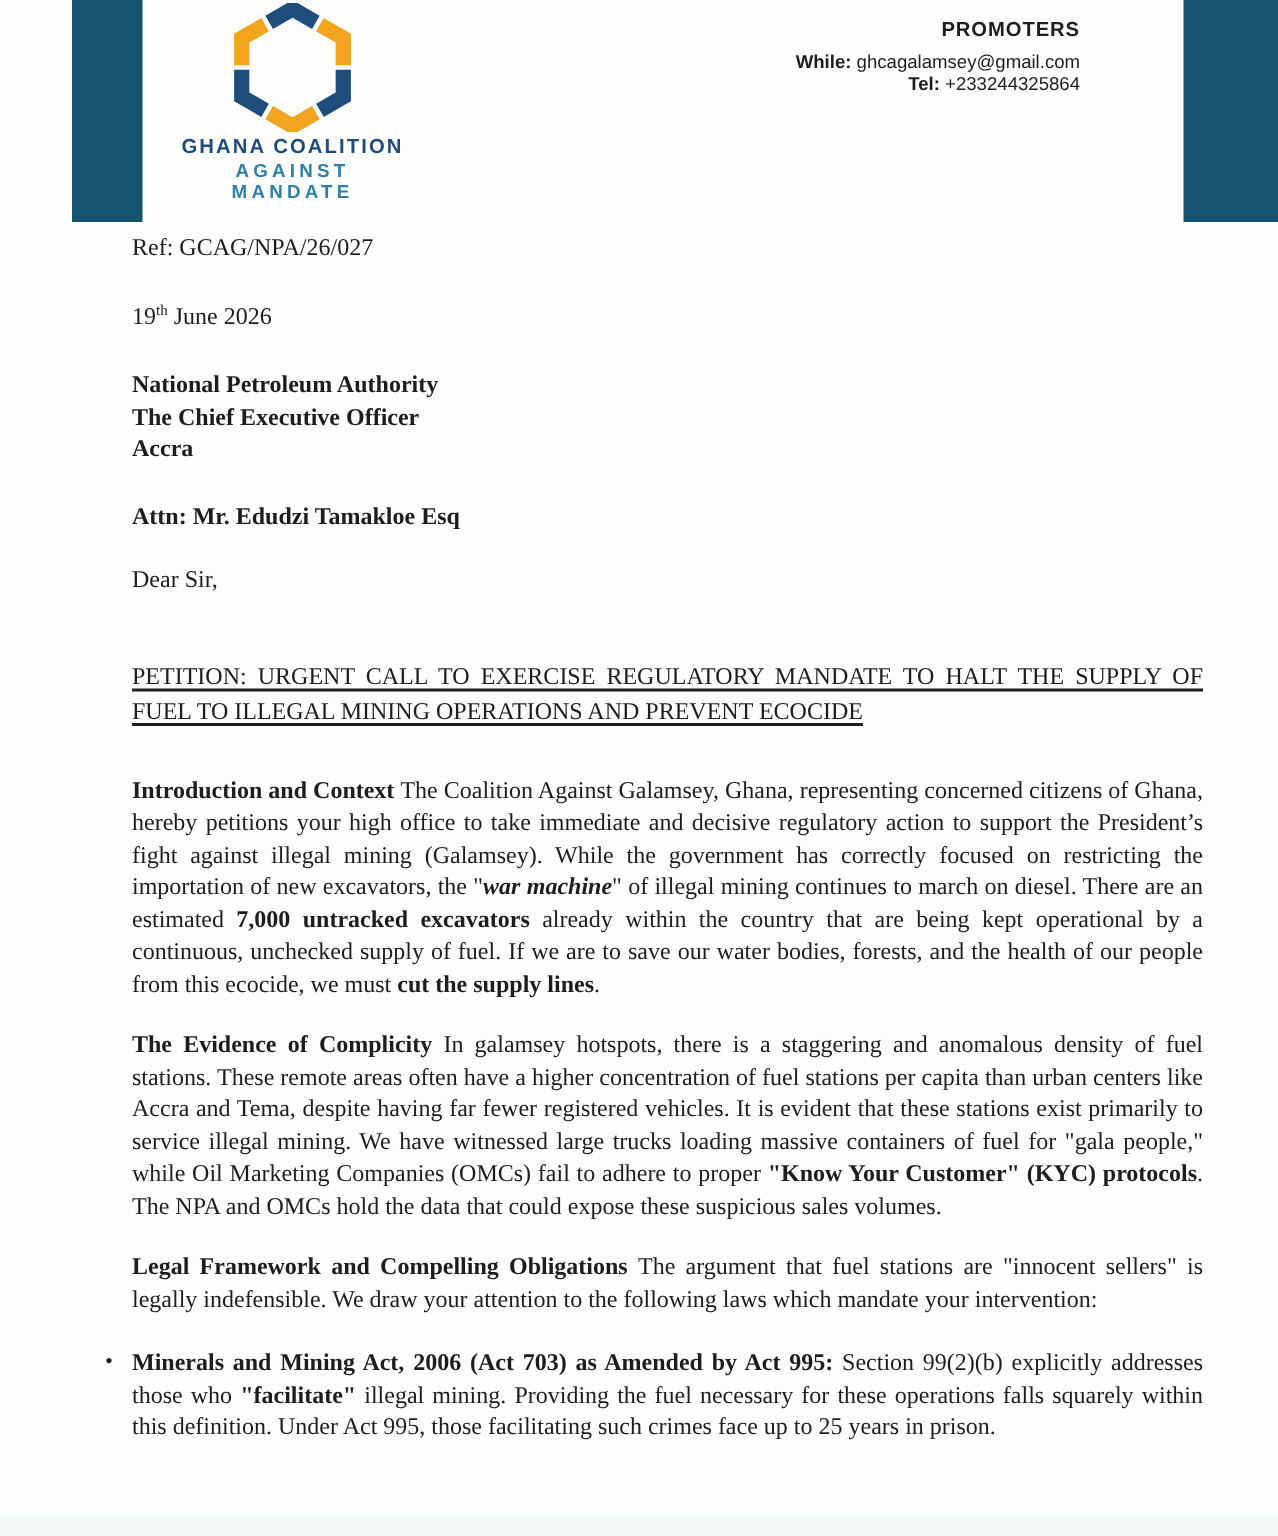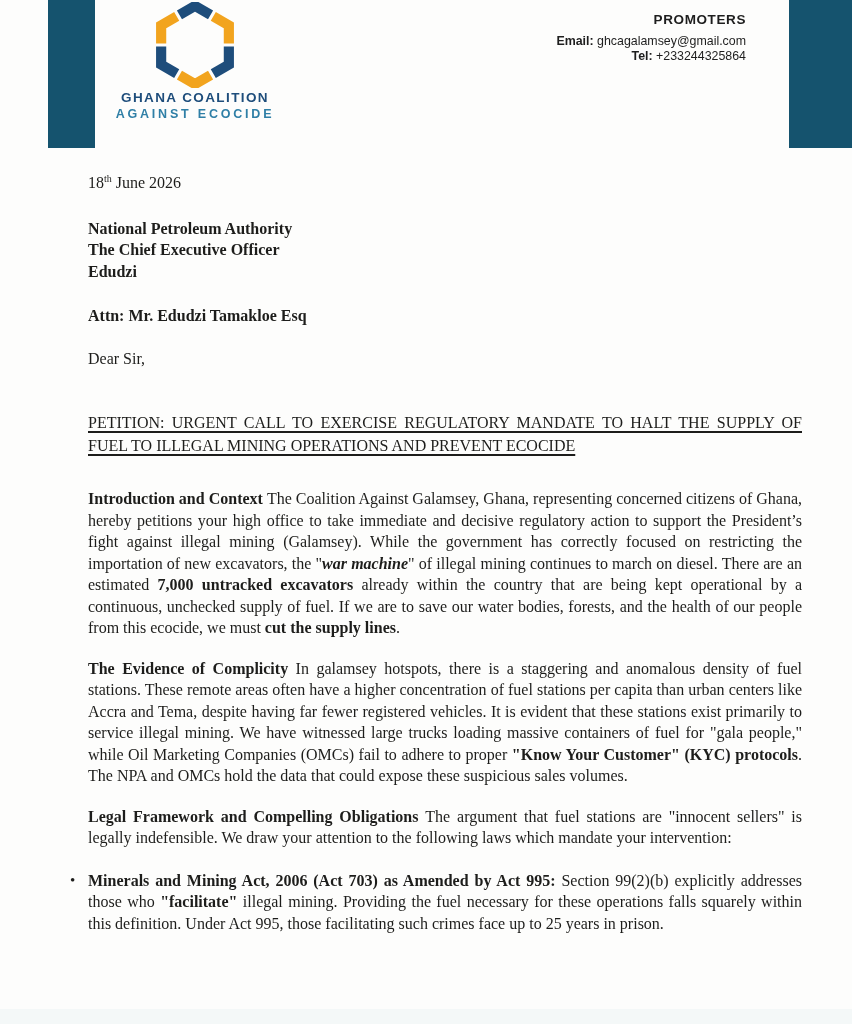"PROMOTERS" .promoters { right: 106px -> 132px }
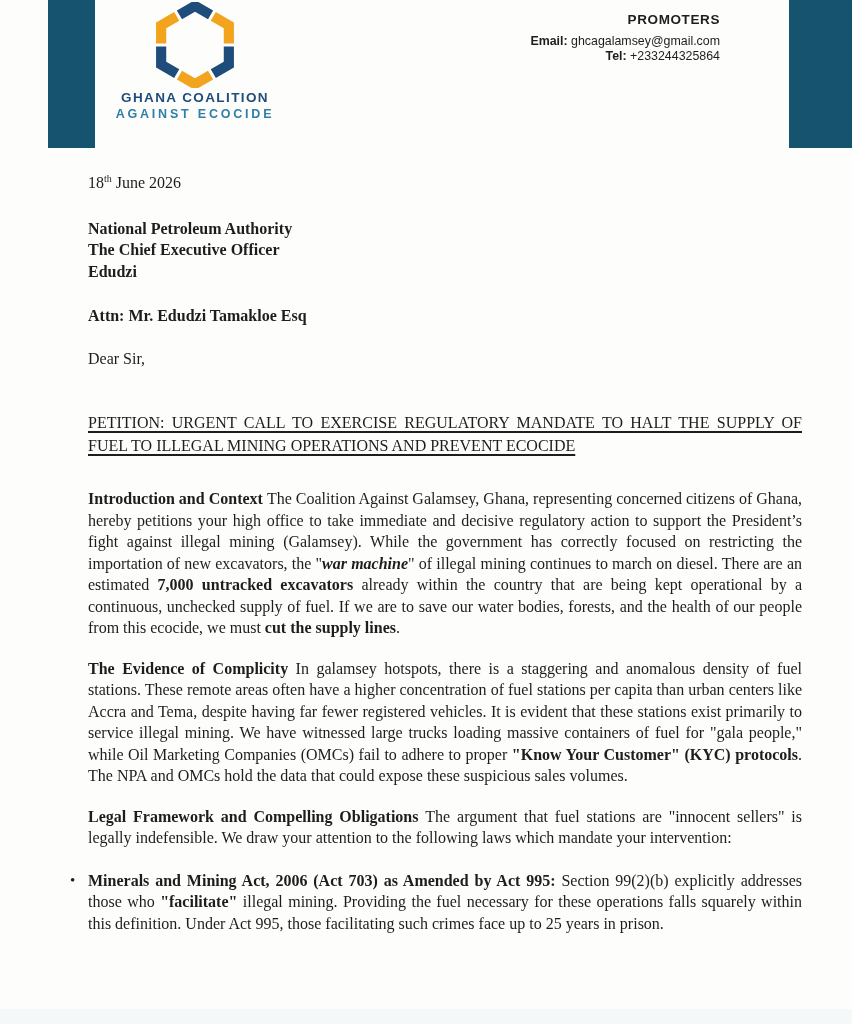"Email:" span.b { text: Email -> While }
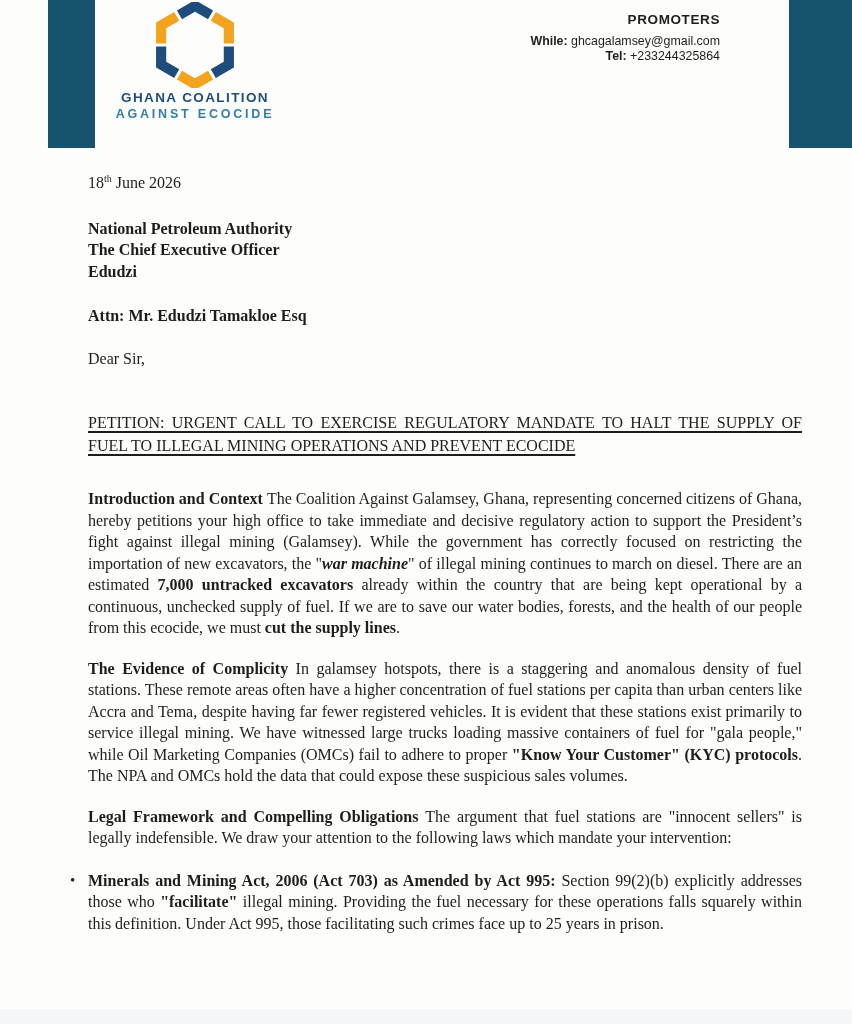"AGAINST ECOCIDE" div.brand2 { text: ECOCIDE -> MANDATE }
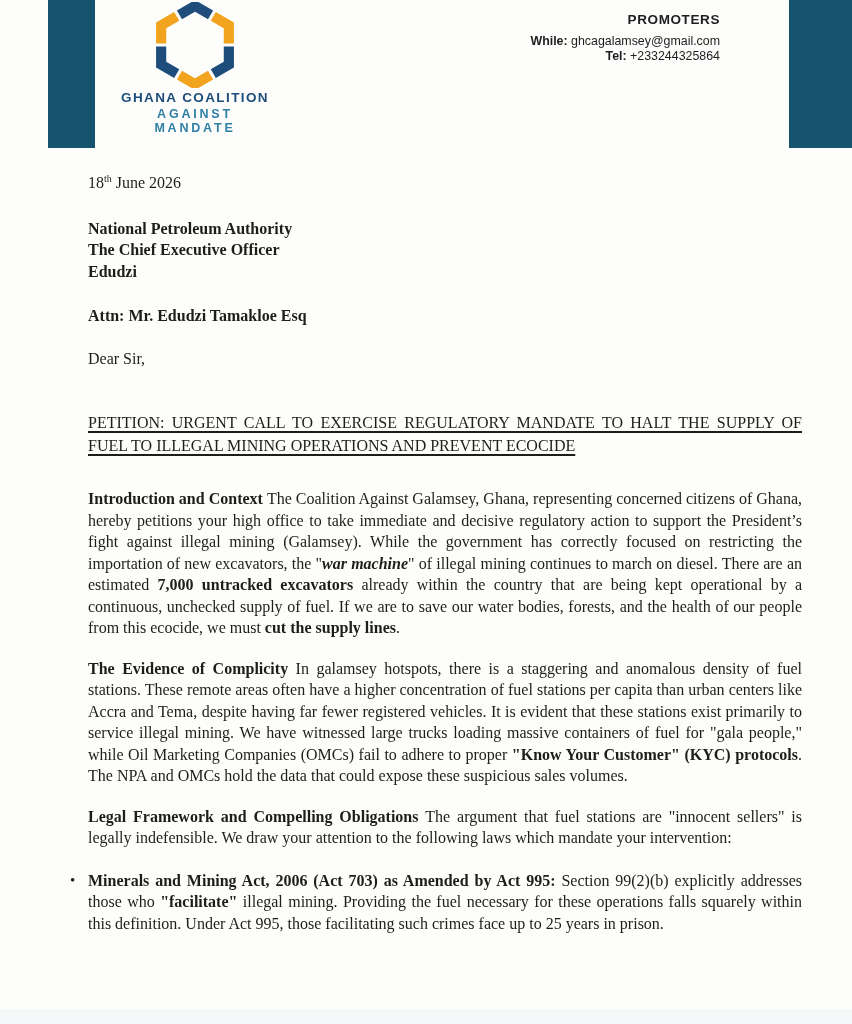"Ref: GCAG/NPA/26/027" div.ref { html: none -> <div>Ref: GCAG/NPA/26/027</div> }
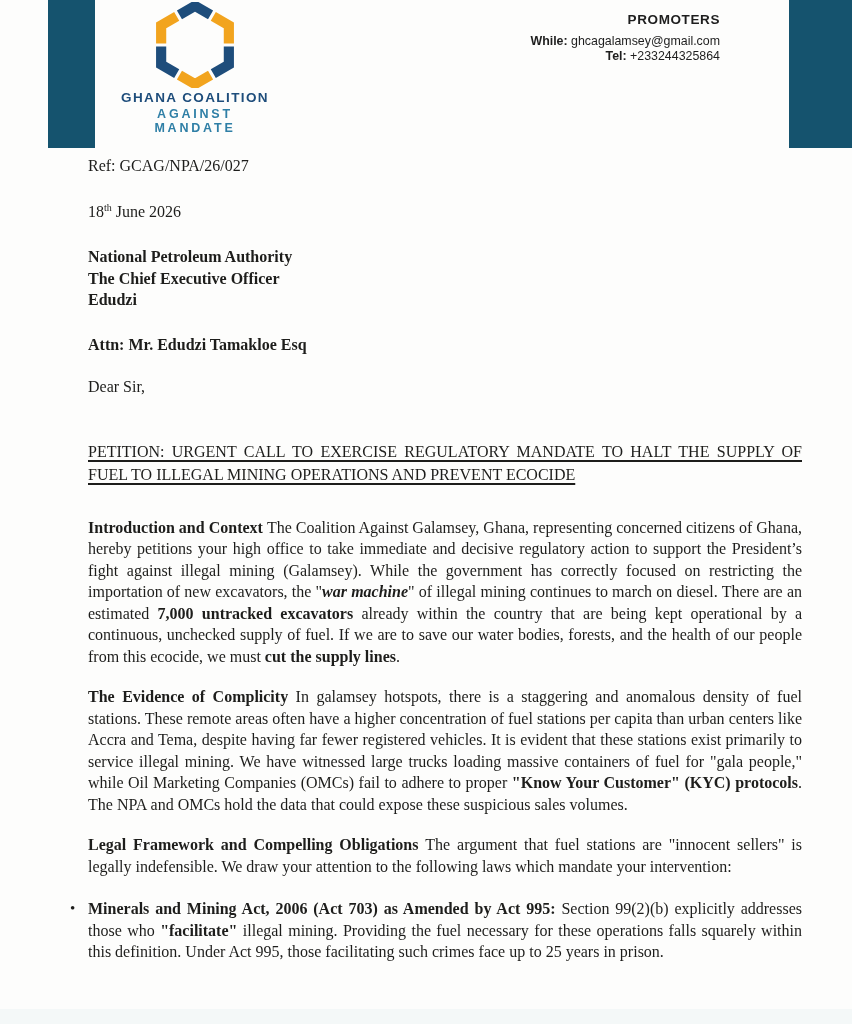"18" span { text: 18 -> 19 }
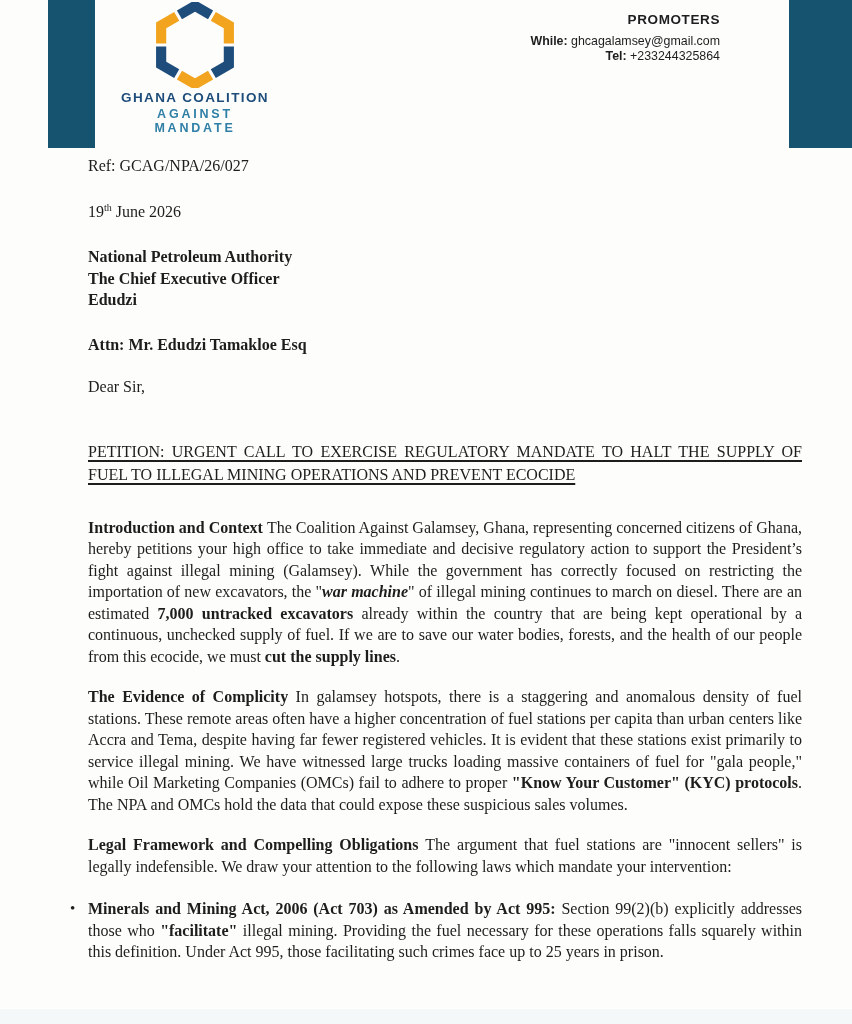"Edudzi" div { text: Edudzi -> Accra }
